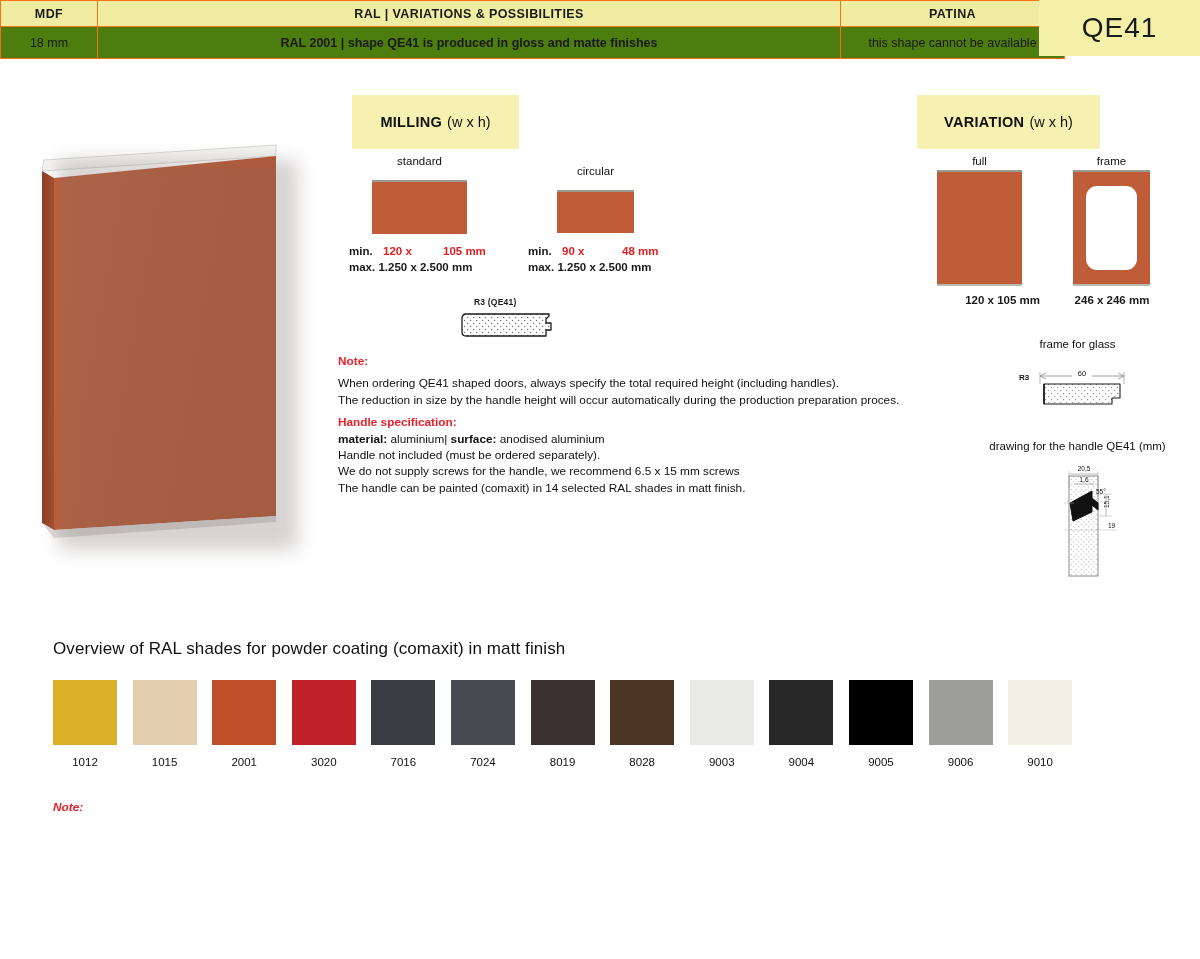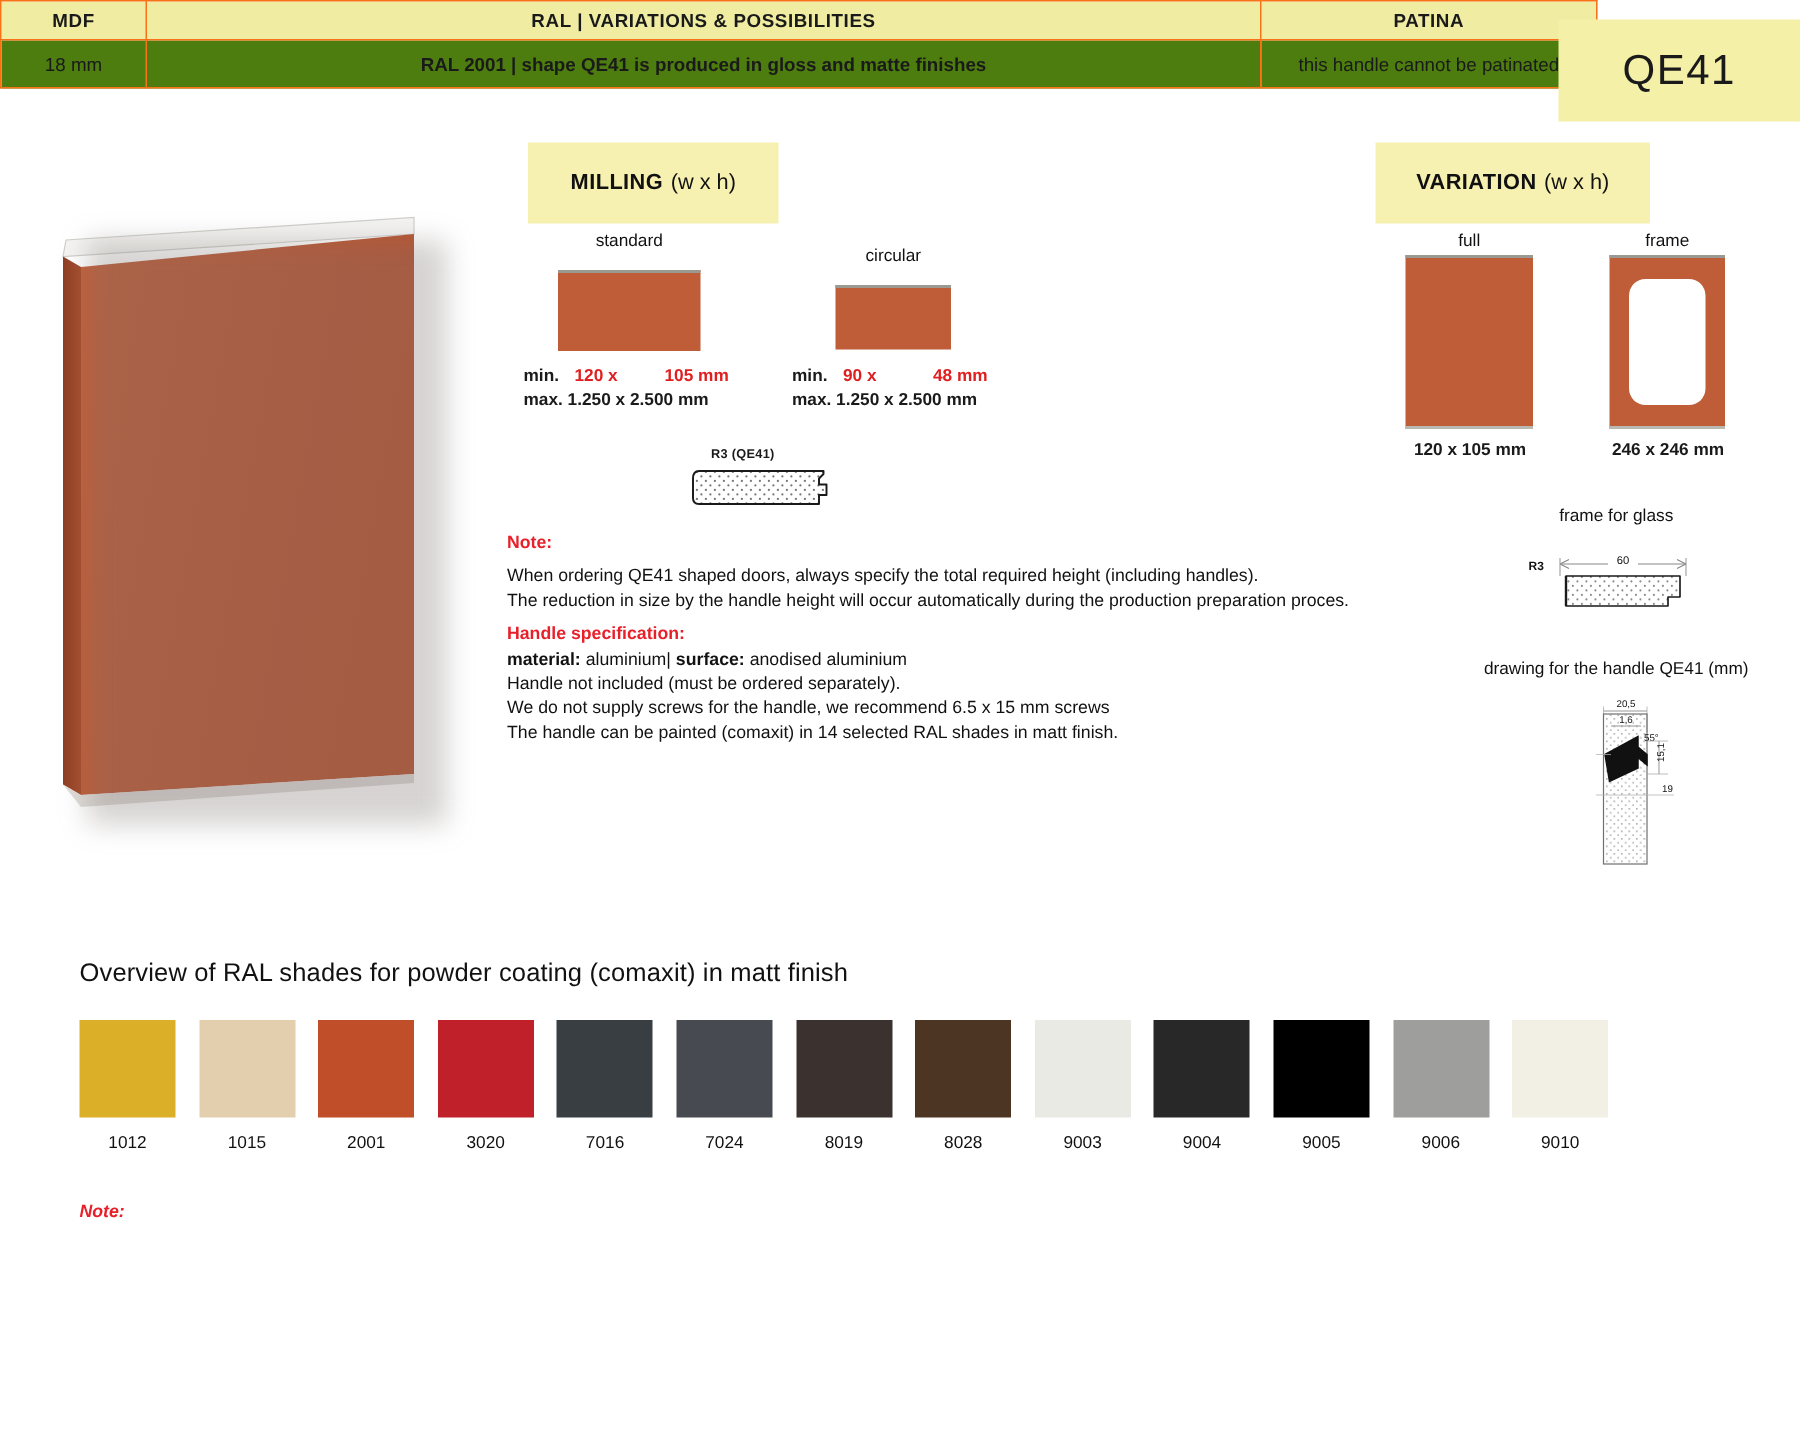"this handle cannot be patinated" td { text: handle cannot be patinated -> shape cannot be available }
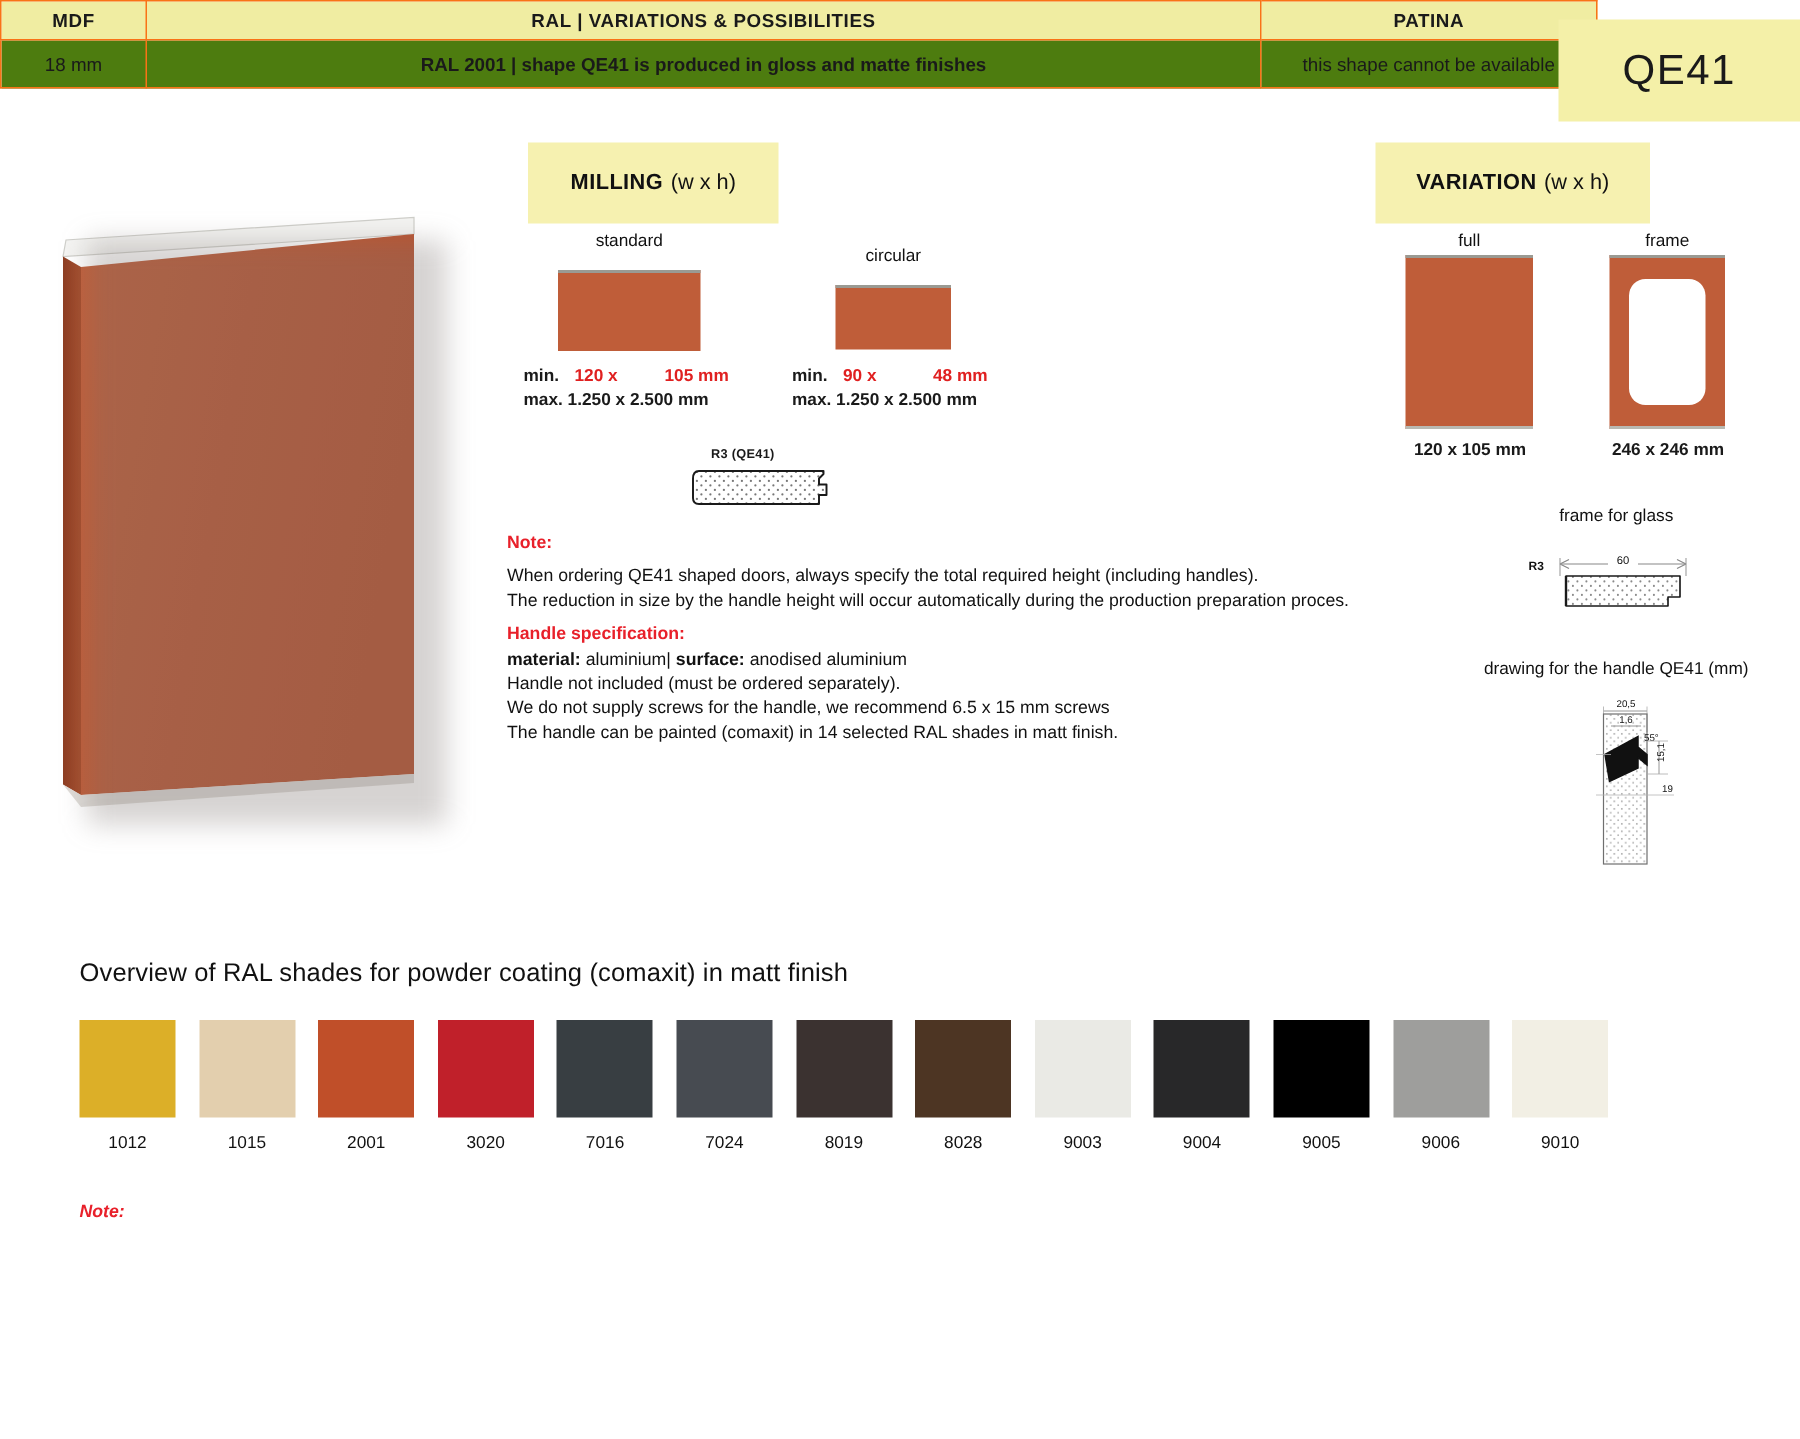"QE41" .badge { height: 68px -> 56px; top: 13px -> 0 }
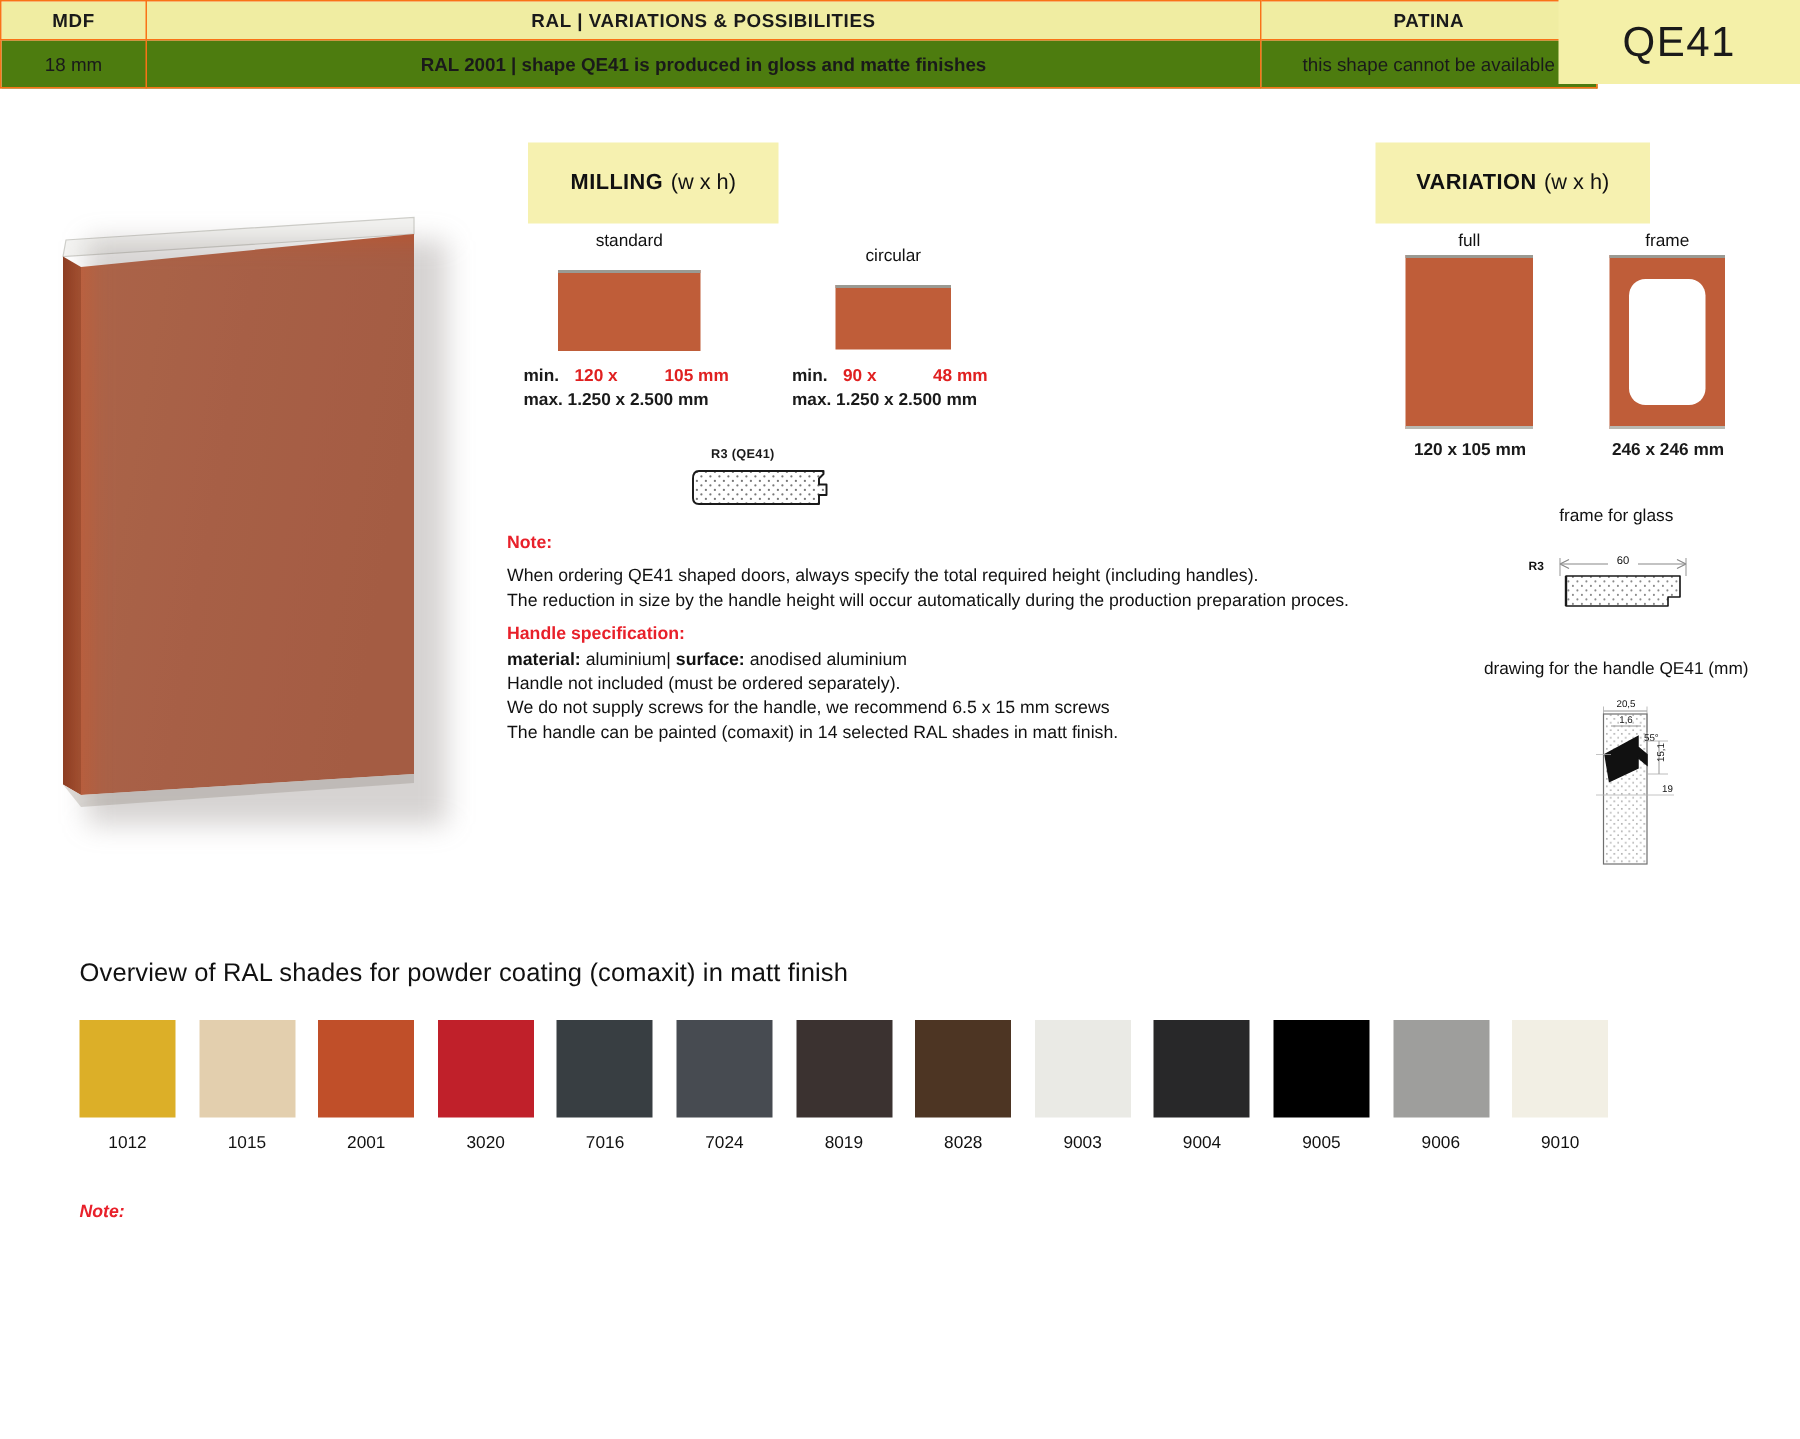"120 x 105 mm" #dim-full { text-align: center -> right }
